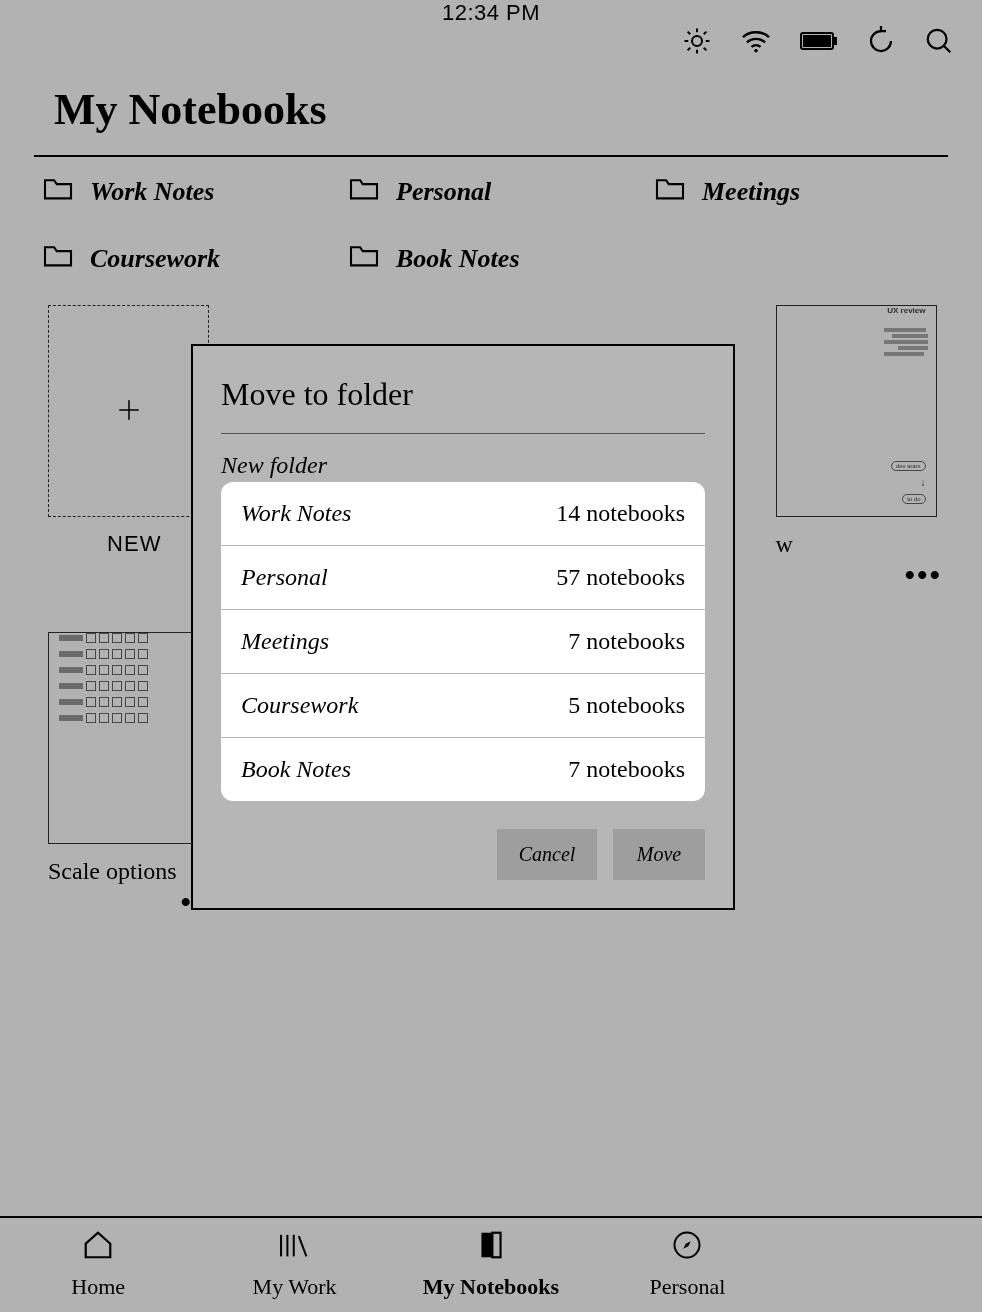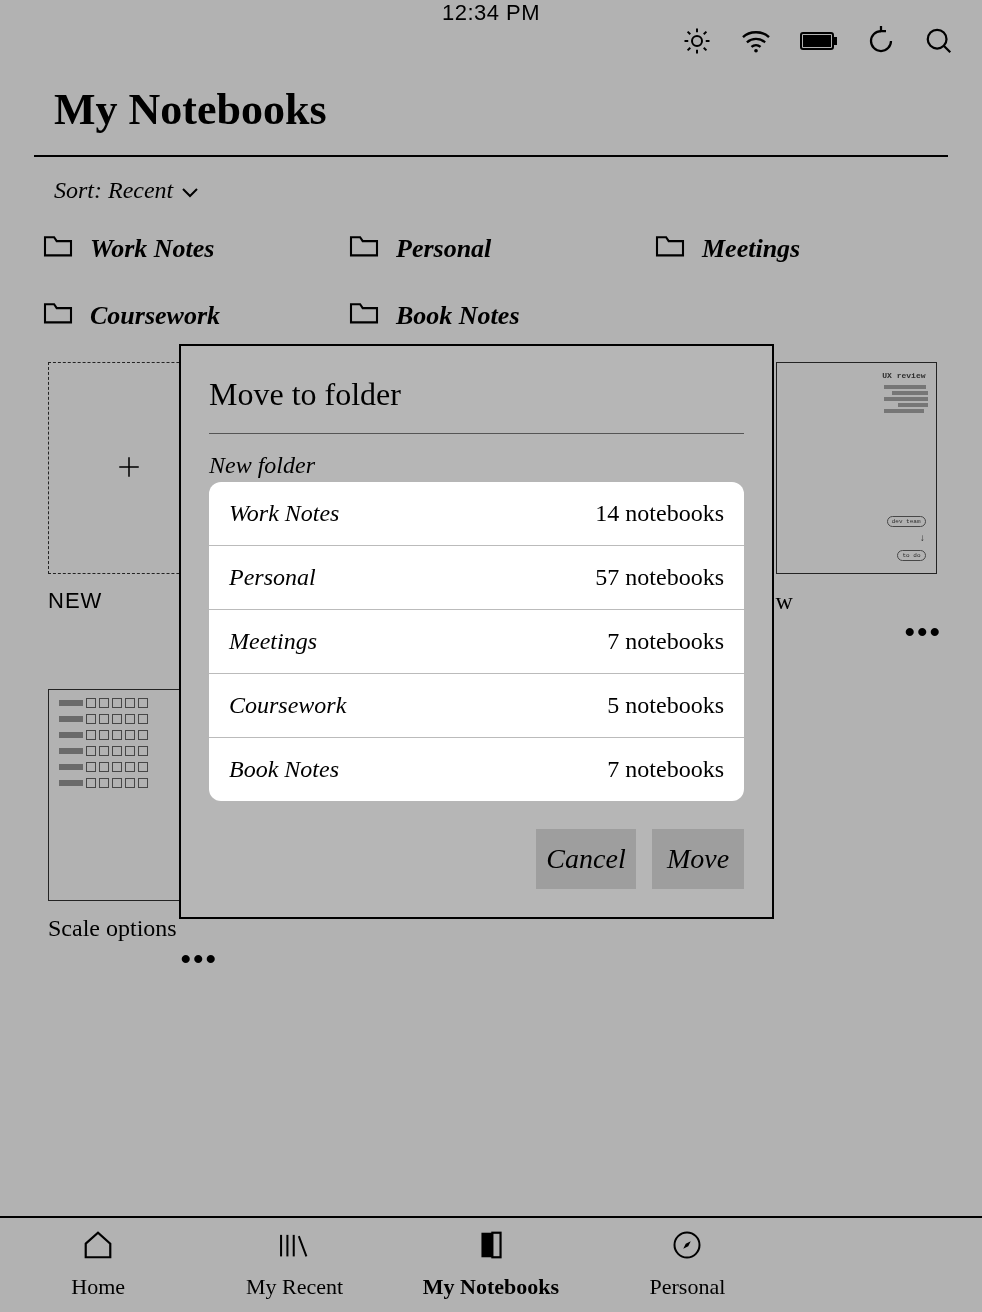"Sort: Recent" div.sort-row { html: <div> <span>Sort: Recent</span> <span> <svg> <polyline></polyline> </svg> </span> </div> -> none }
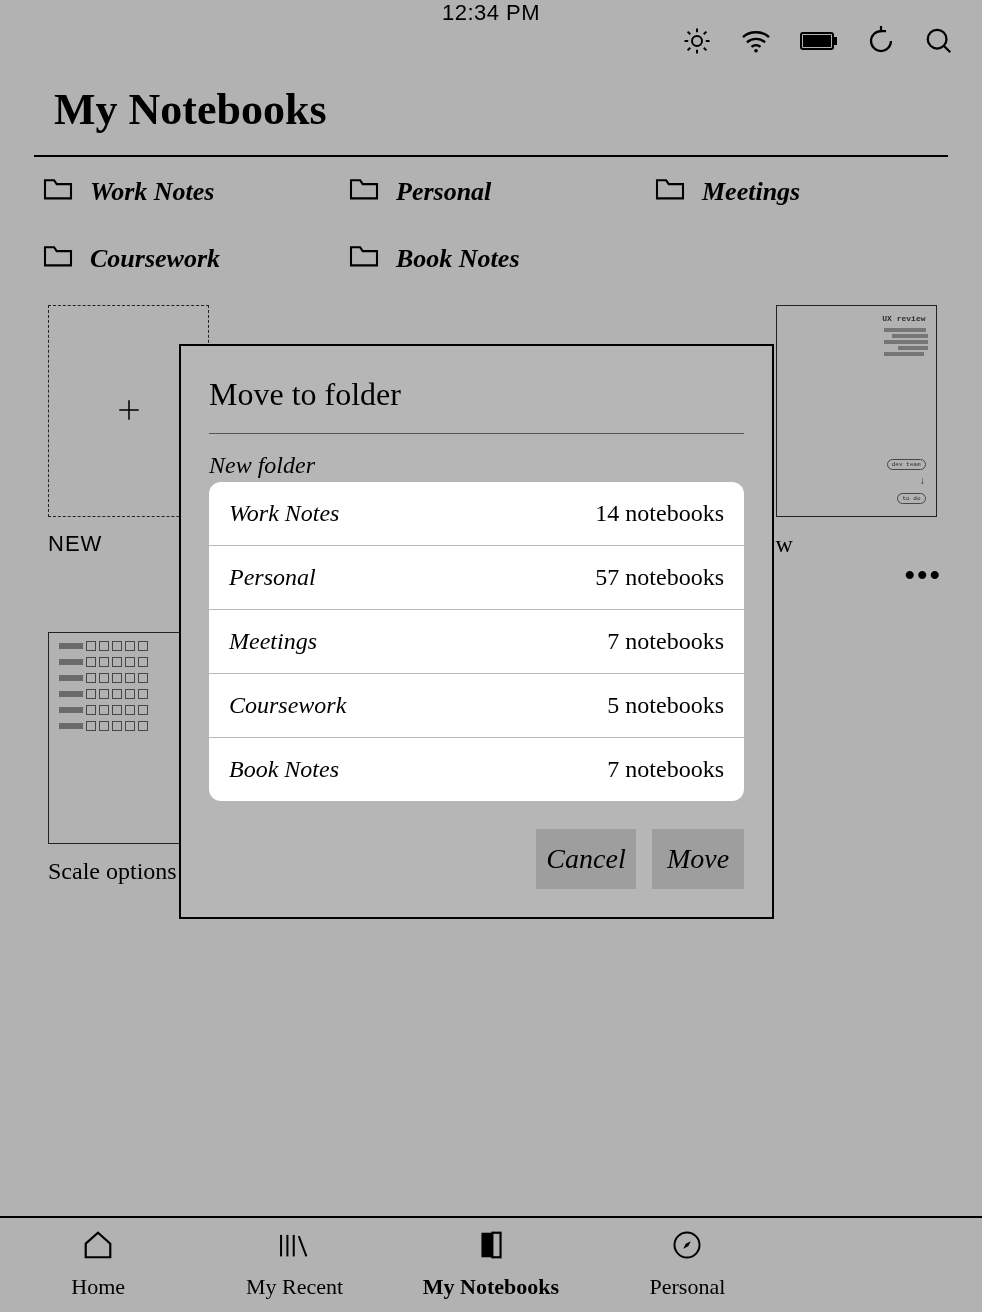"UX review" .nb-card { font-family: Liberation Mono, monospace -> Liberation Sans, sans-serif; padding: 8px 10px -> 0 10px }
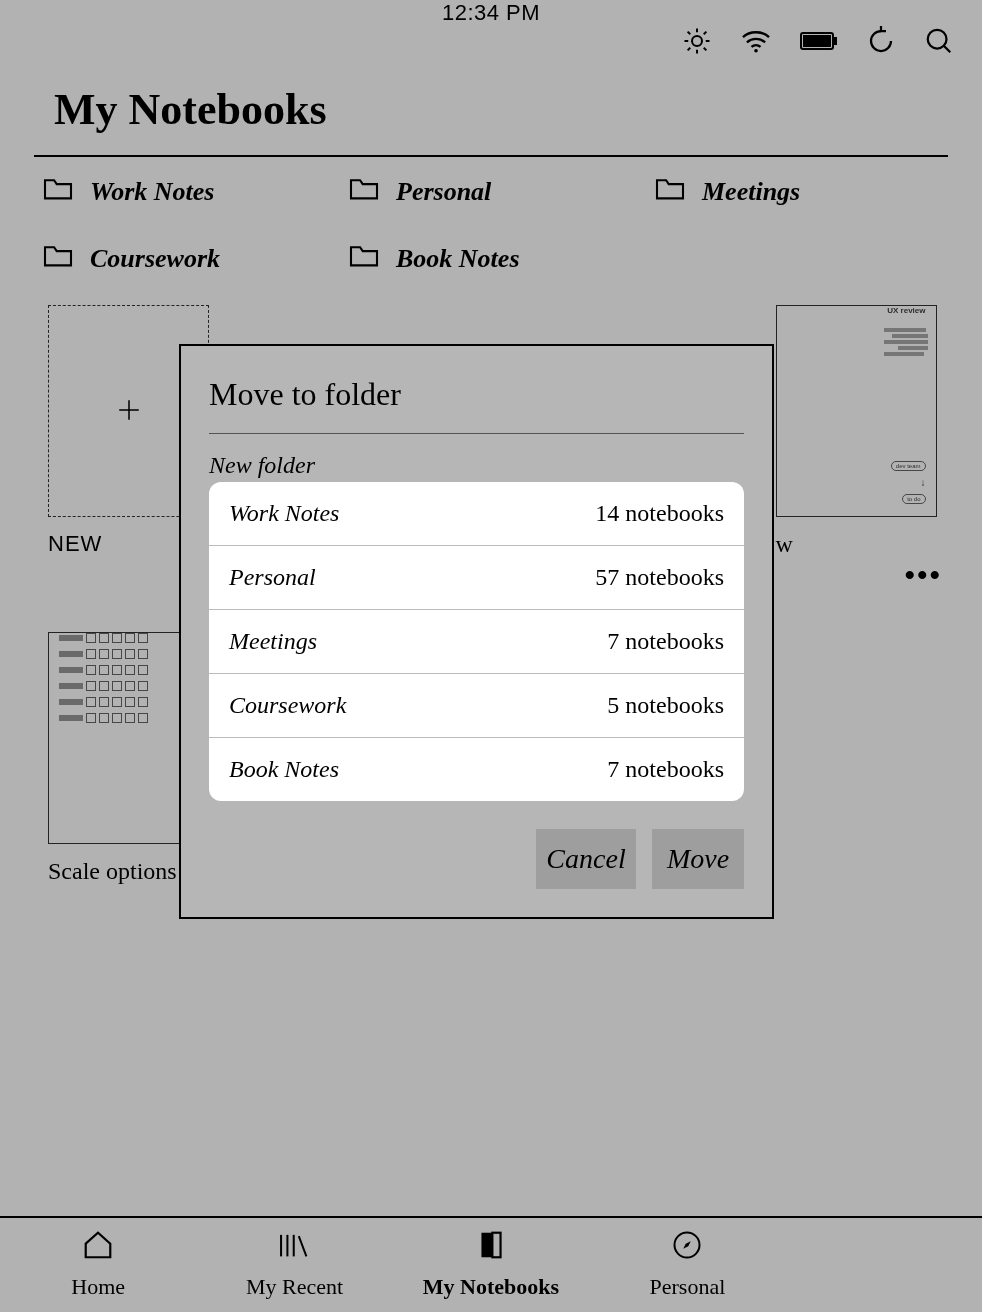"Move to folder" .dialog { left: 179px -> 191px; width: 595px -> 544px }
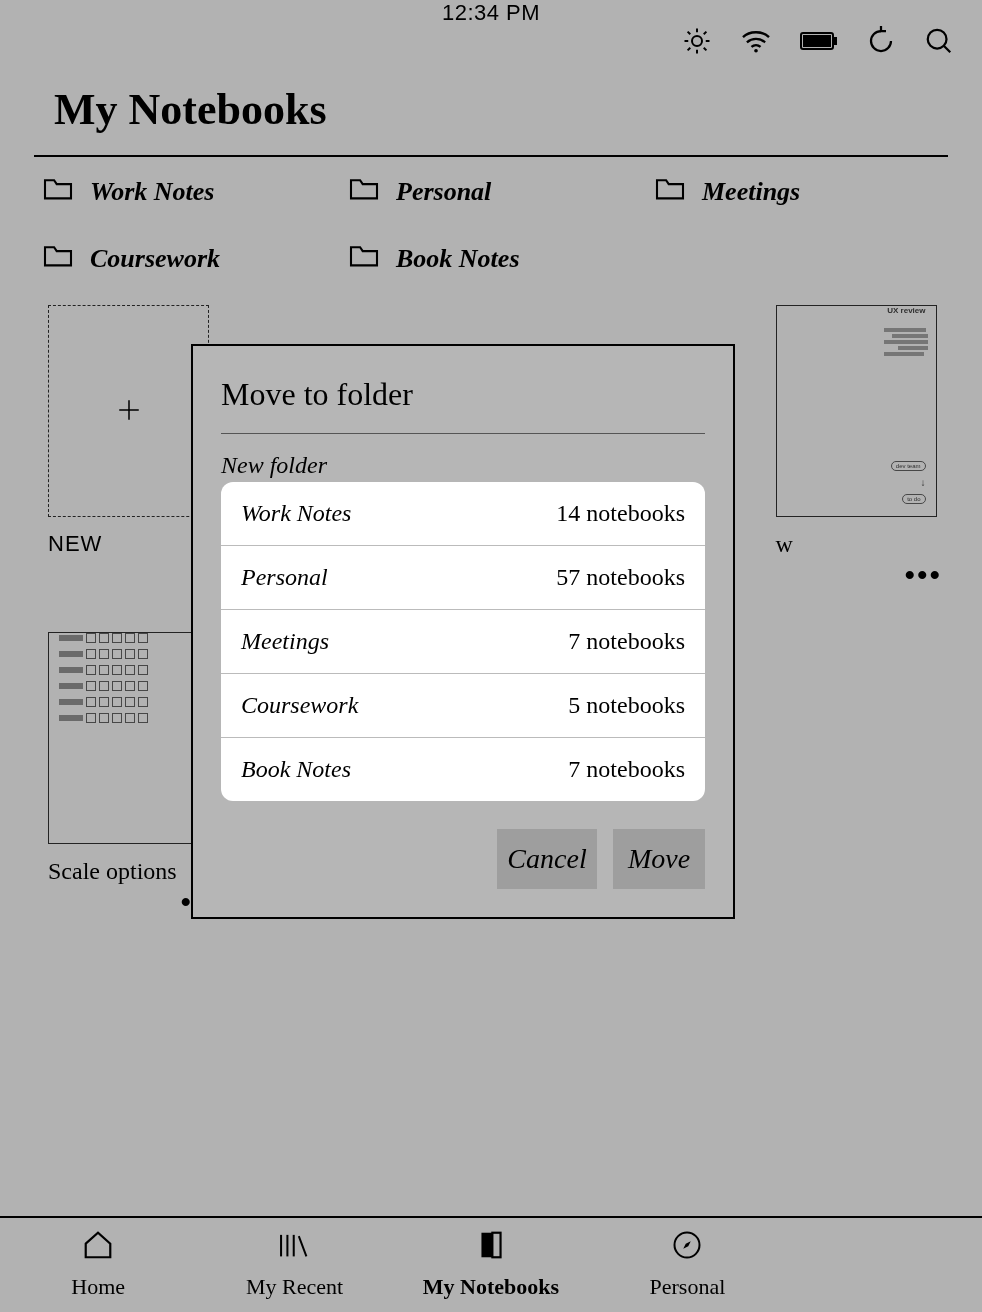"NEW" .nb-label { text-align: none -> center }
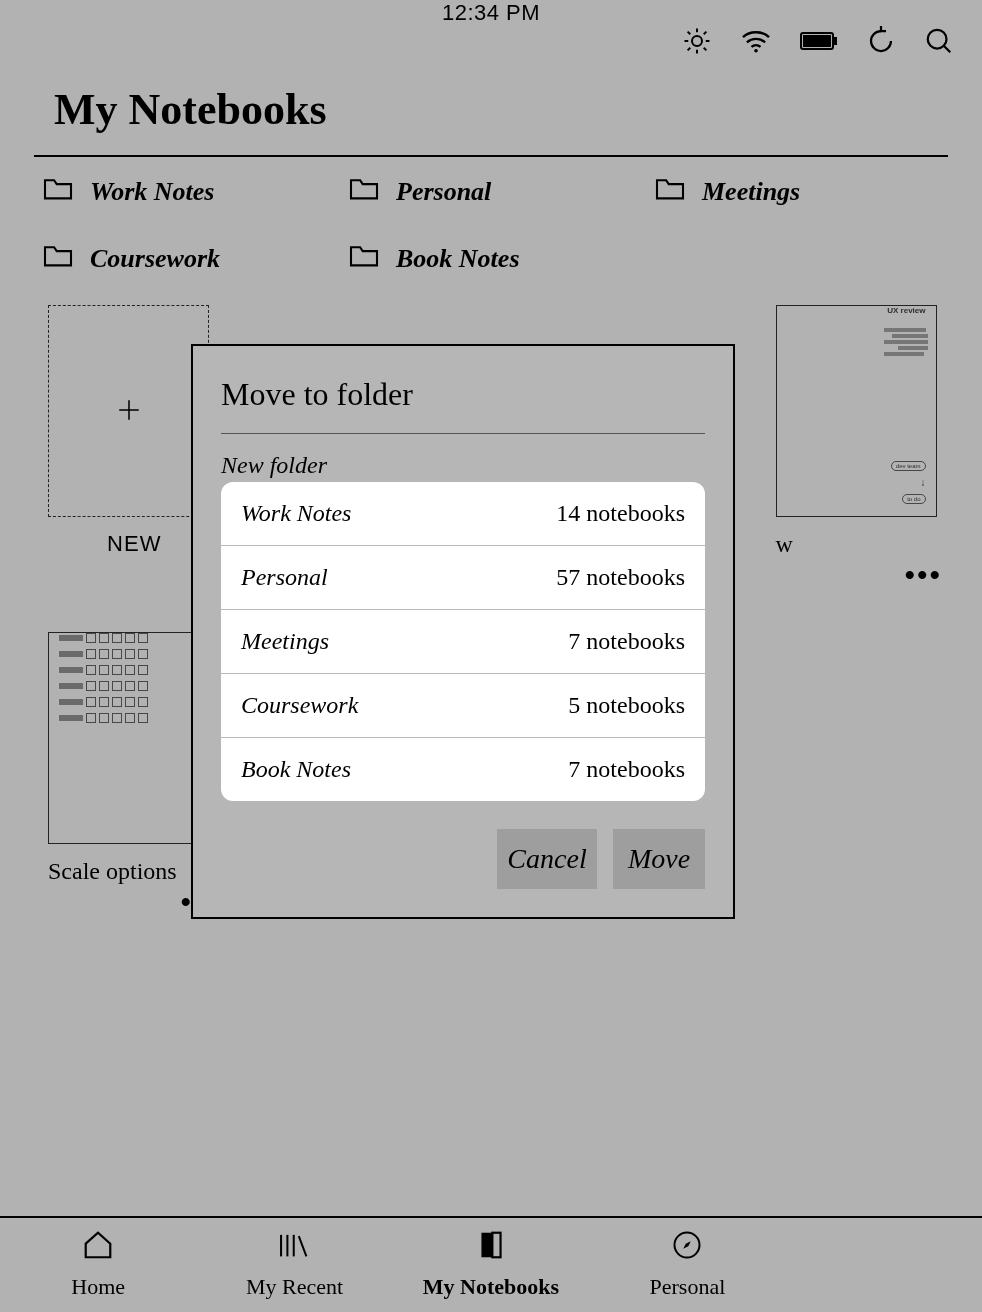"Cancel" .dlg-btn { font-size: 28px -> 20px }
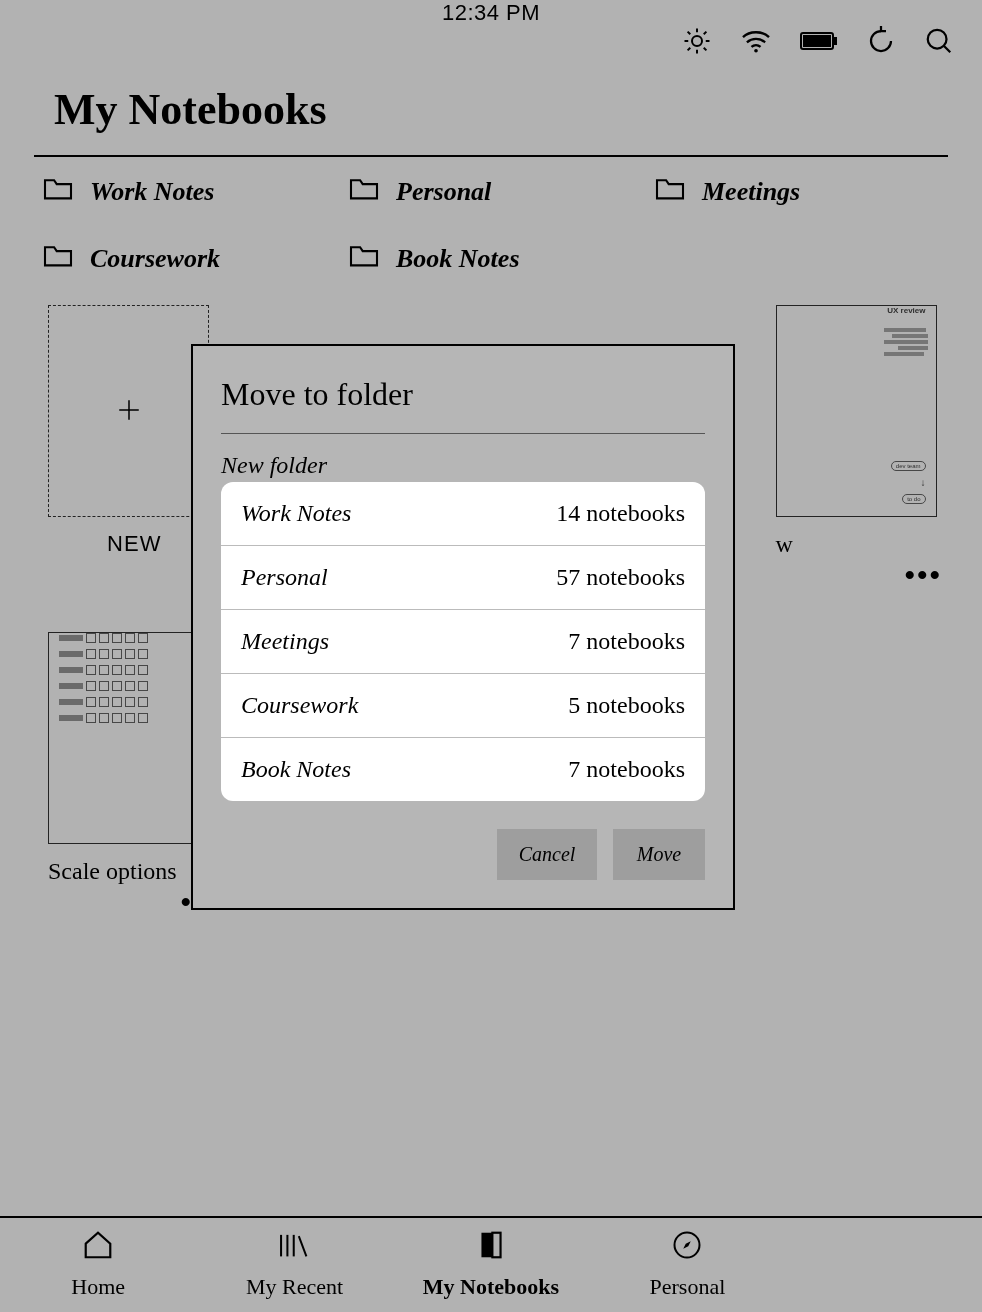"My Recent" span { text: Recent -> Work }
